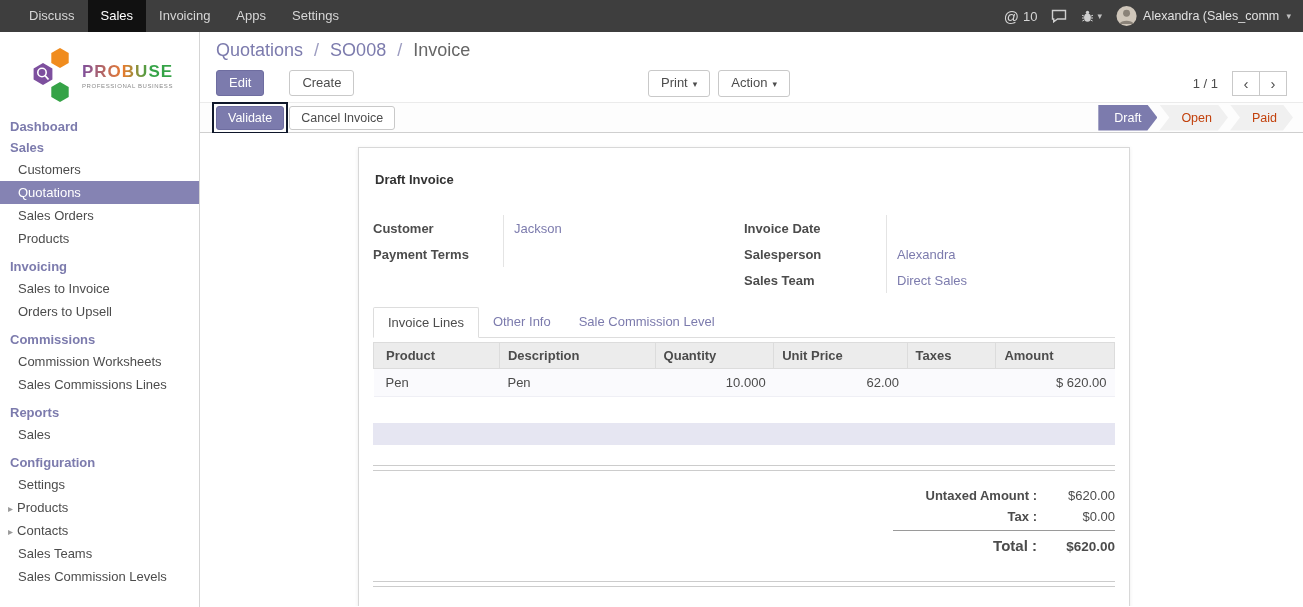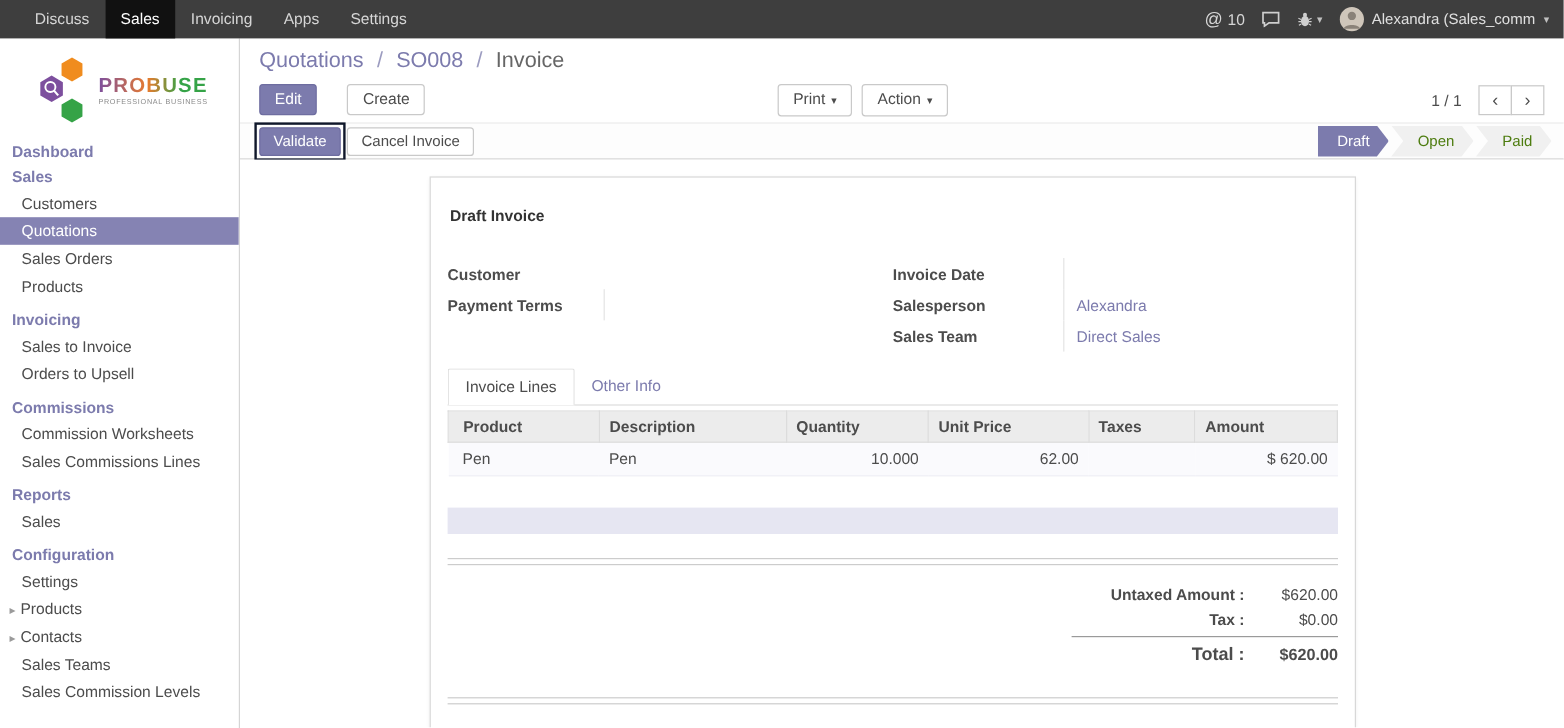"Open" .state { color: #4d7c0f -> #c2410c }
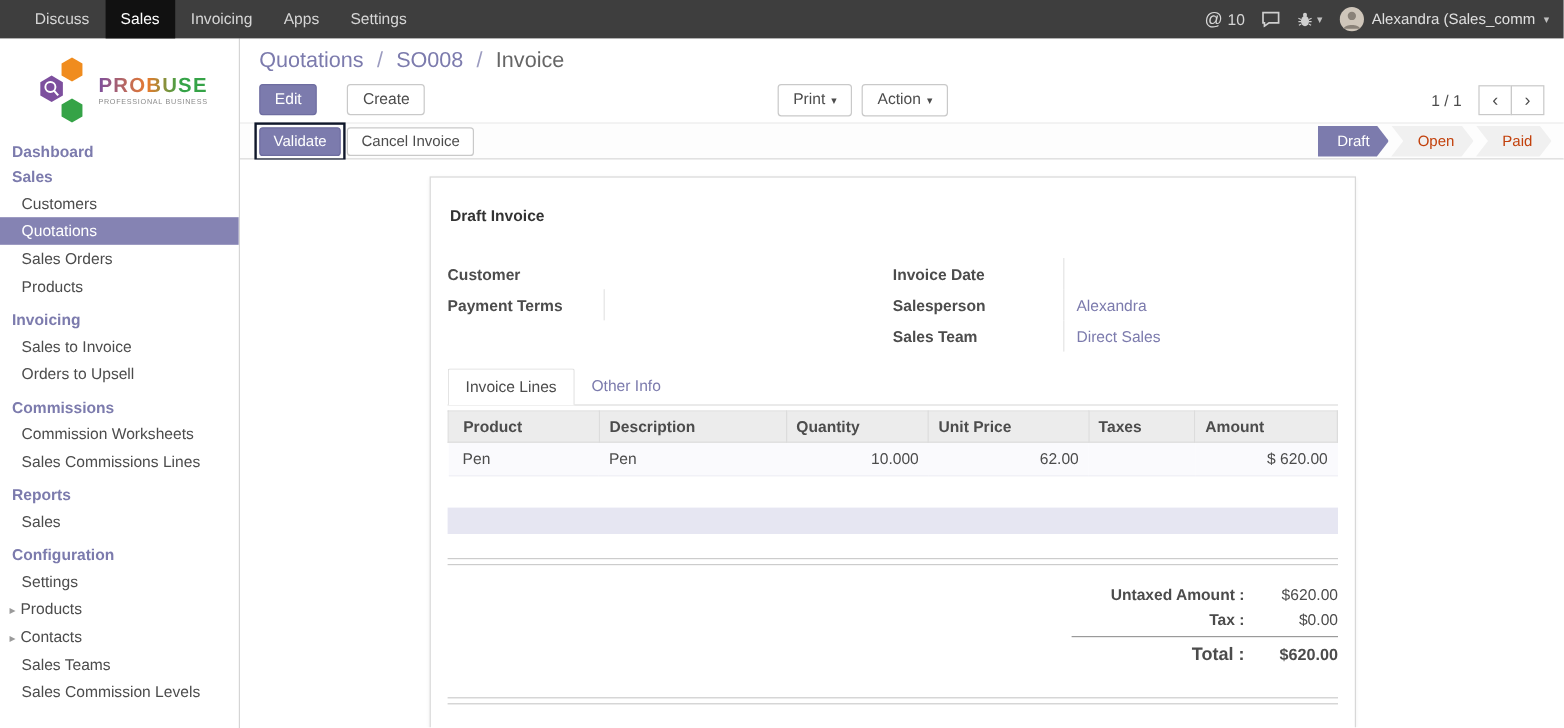"Jackson" div.fvalue { html: none -> <div>Jackson</div> }
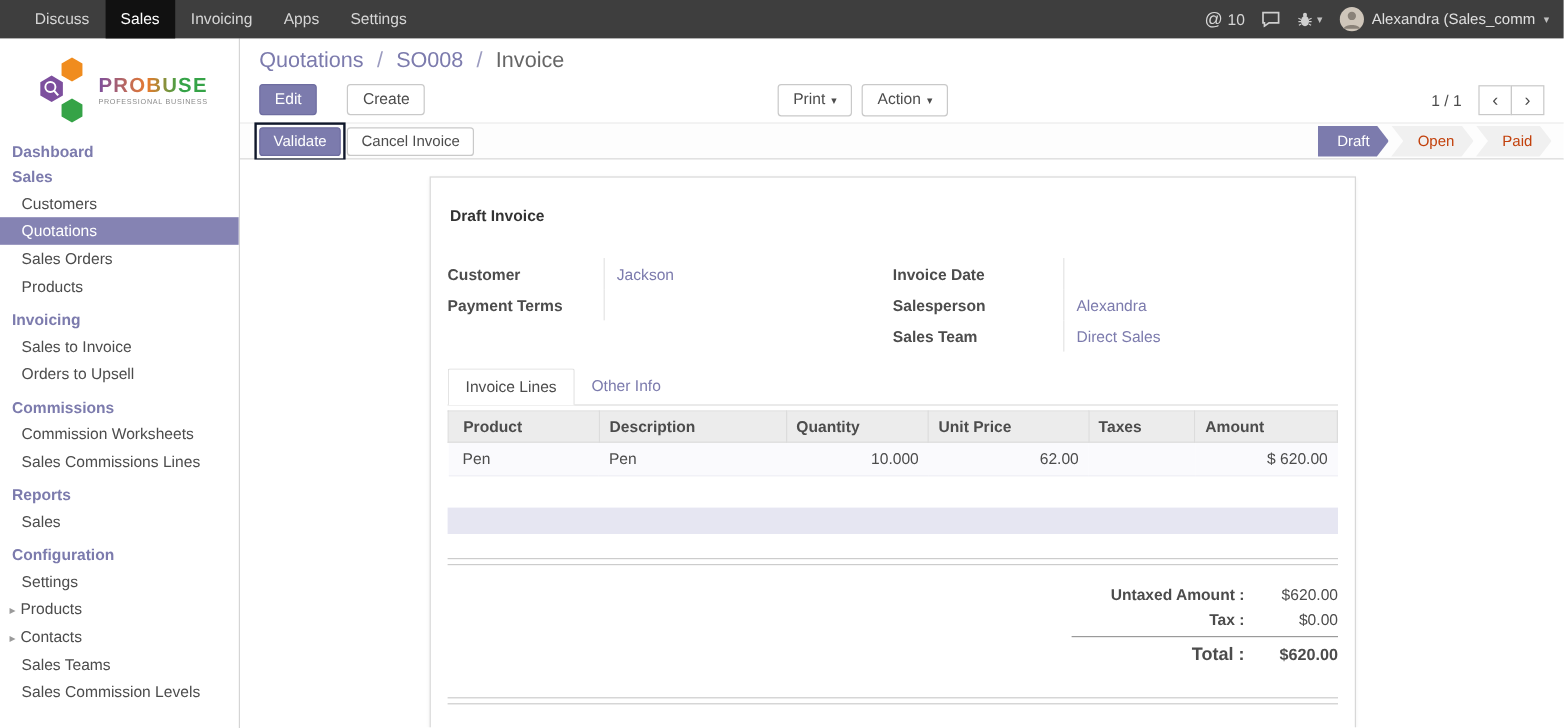"Sale Commission Level" div.tab { html: none -> <div>Sale Commission Level</div> }
